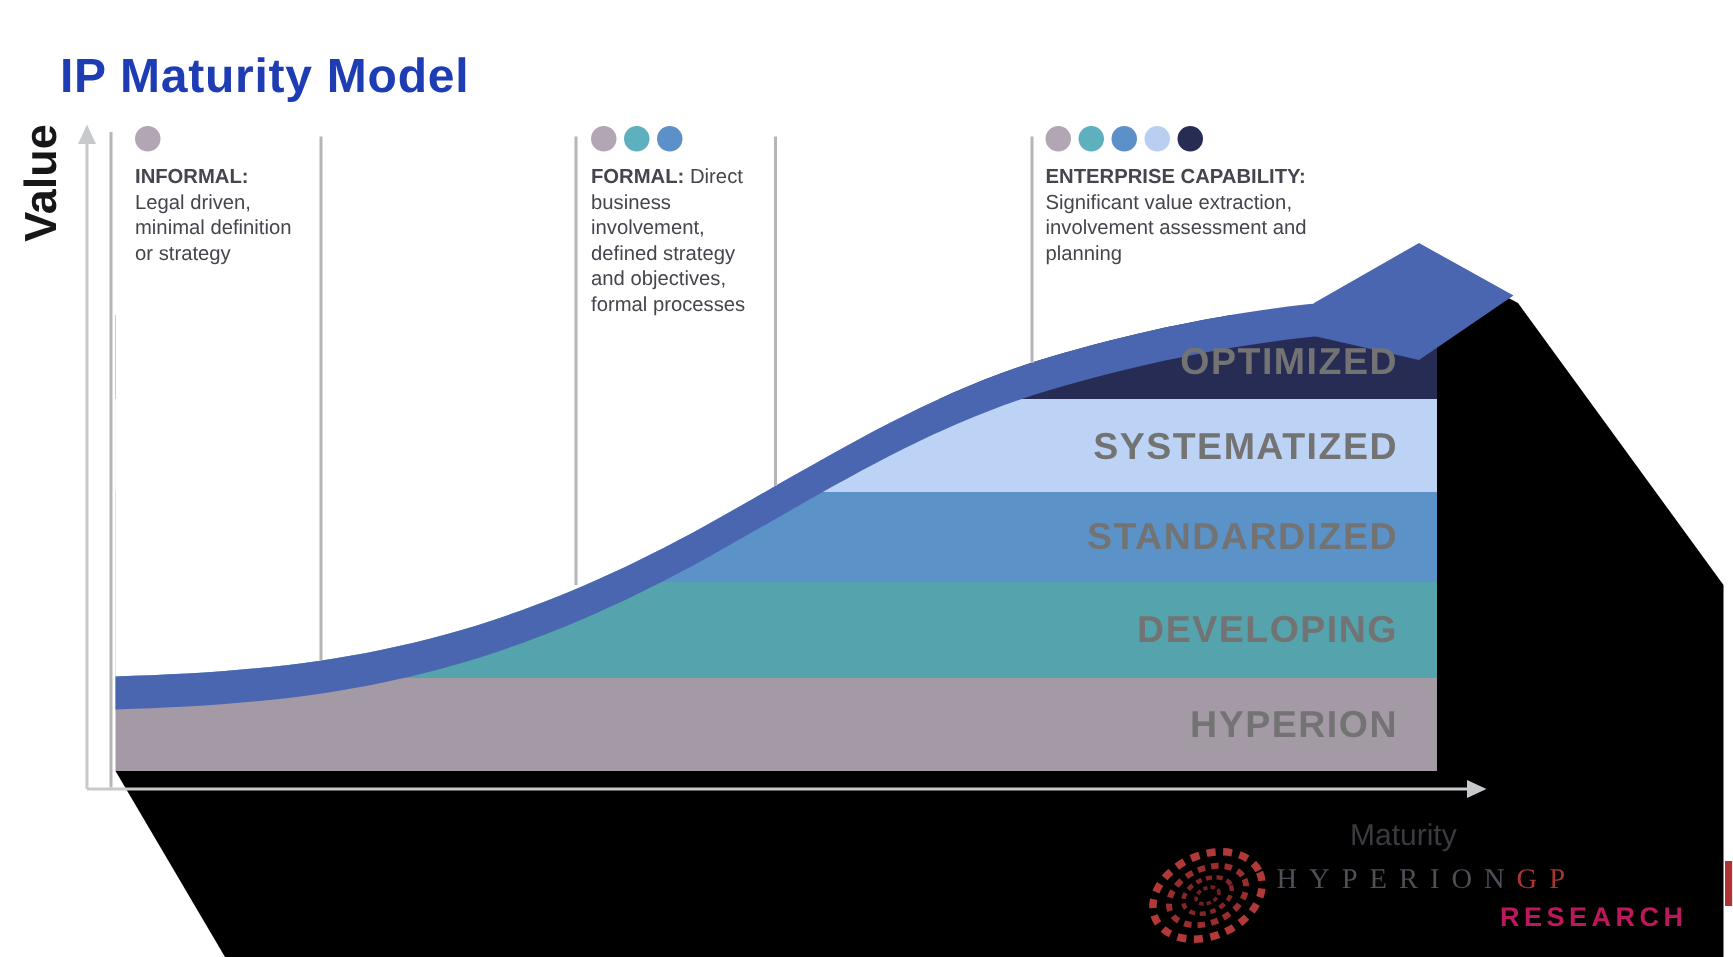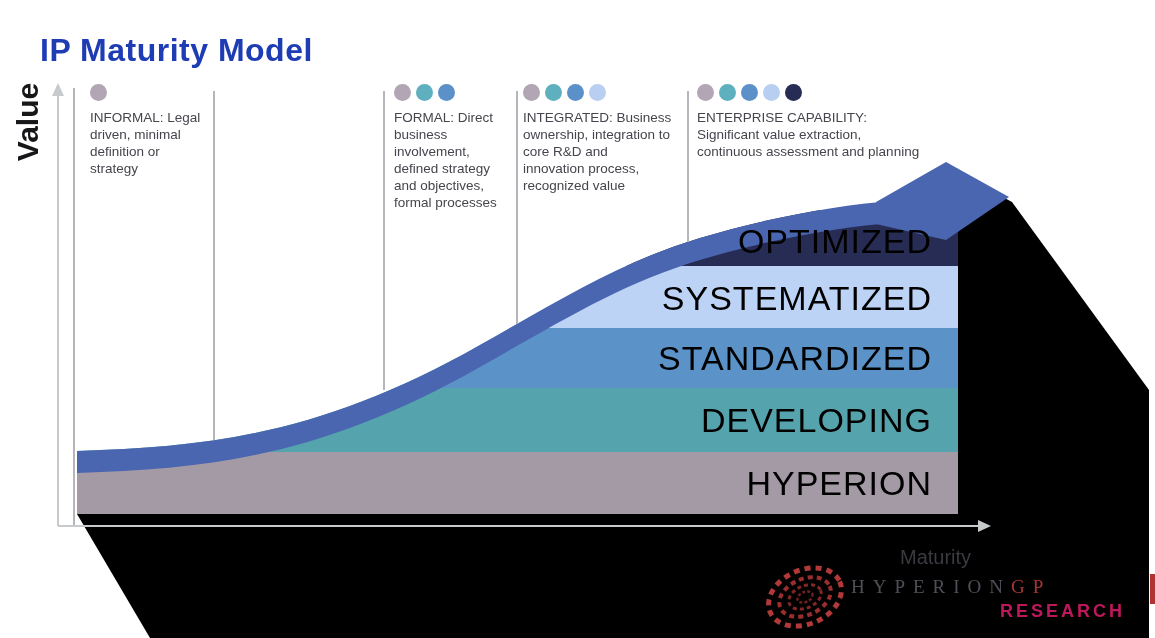"INFORMAL:" .stage-label { font-weight: normal -> bold }
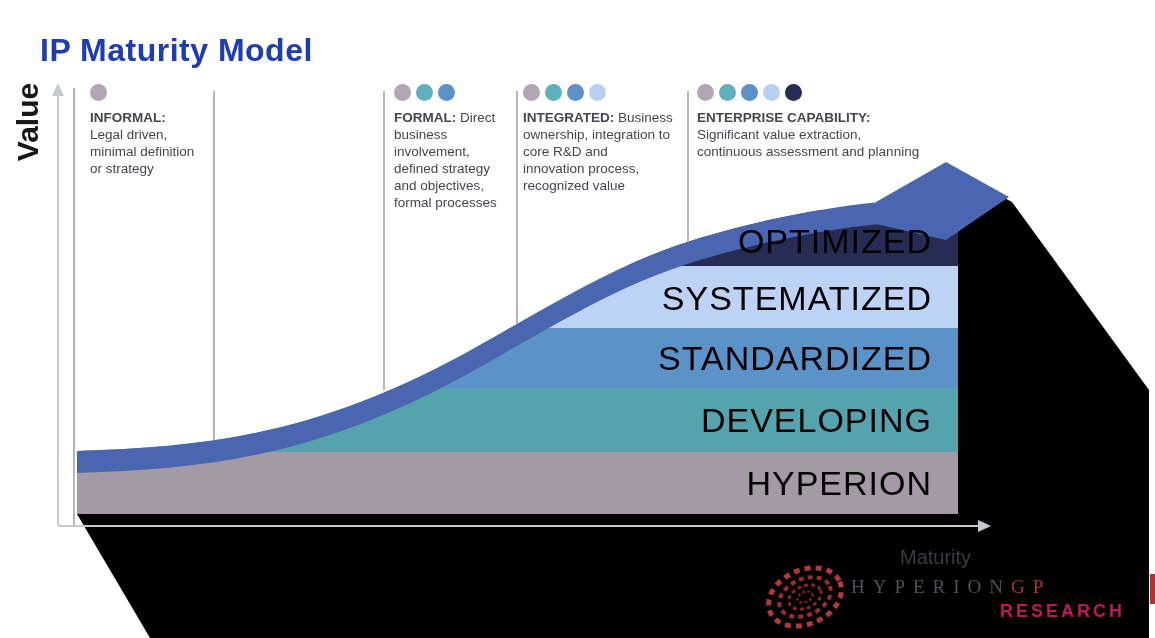"INTEGRATED: Business ownership," div.stage { html: <div> <div> <span></span> <span></span> <span></span> <span></span> </div> <p><span>INTEGRATED:</span> <span>Business ownership, integration to core R&amp;D and innovation process, recognized value</span></p> </div> -> none }
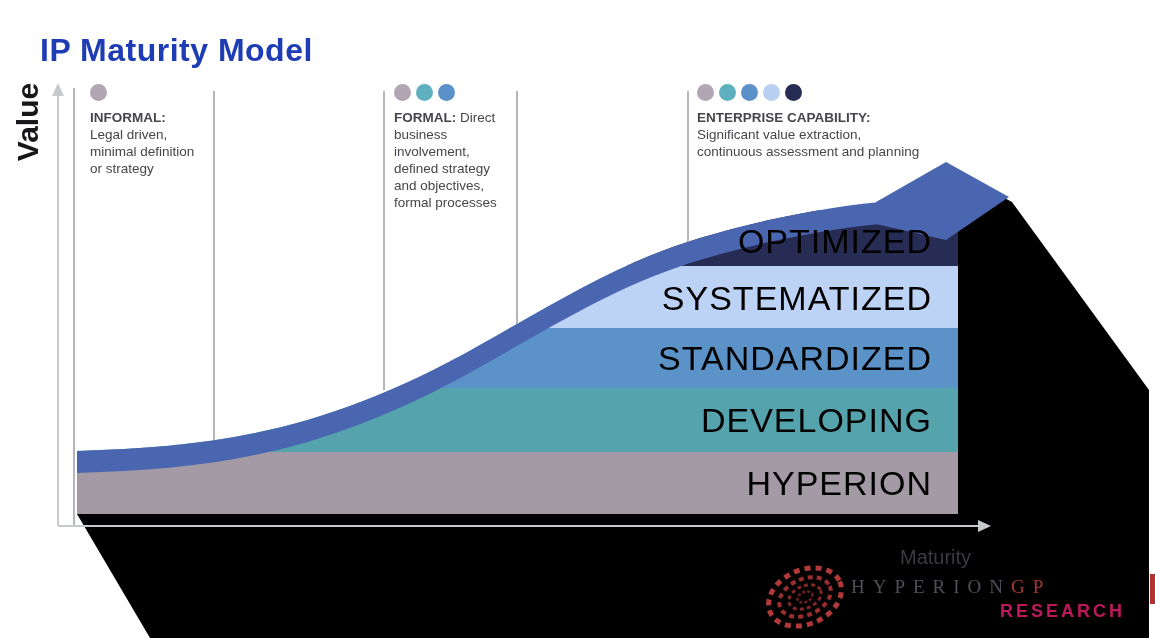"Significant value extraction, continuous" span { text: continuous -> involvement }
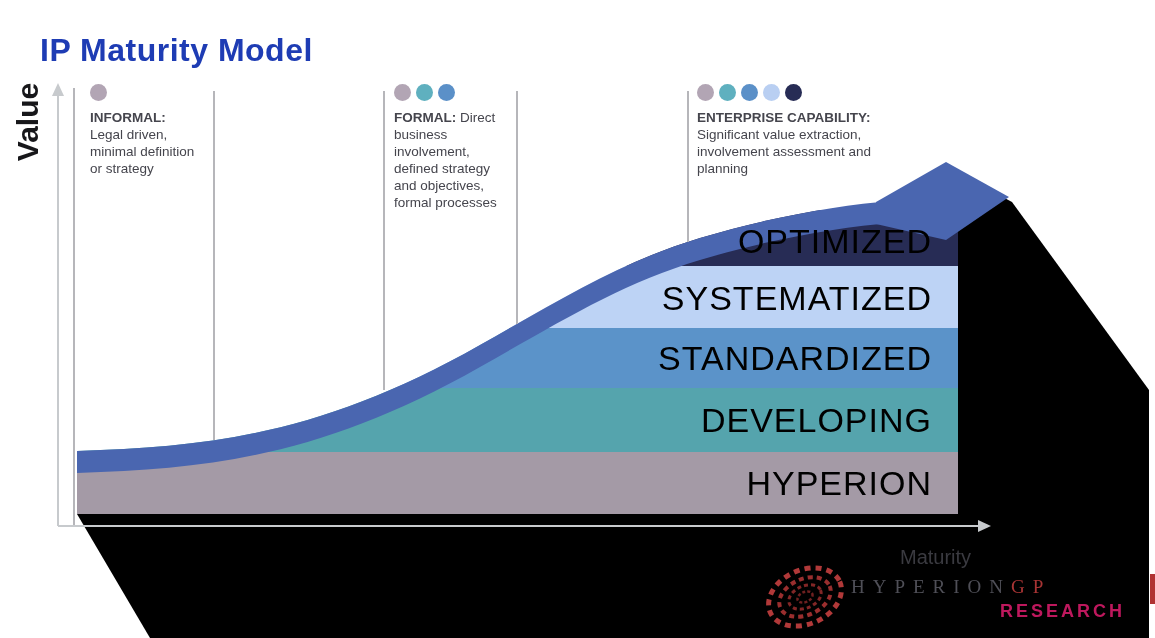"OPTIMIZED" .band-label { color: #000000 -> #737373; font-size: 34px -> 25px; font-weight: none -> bold }
